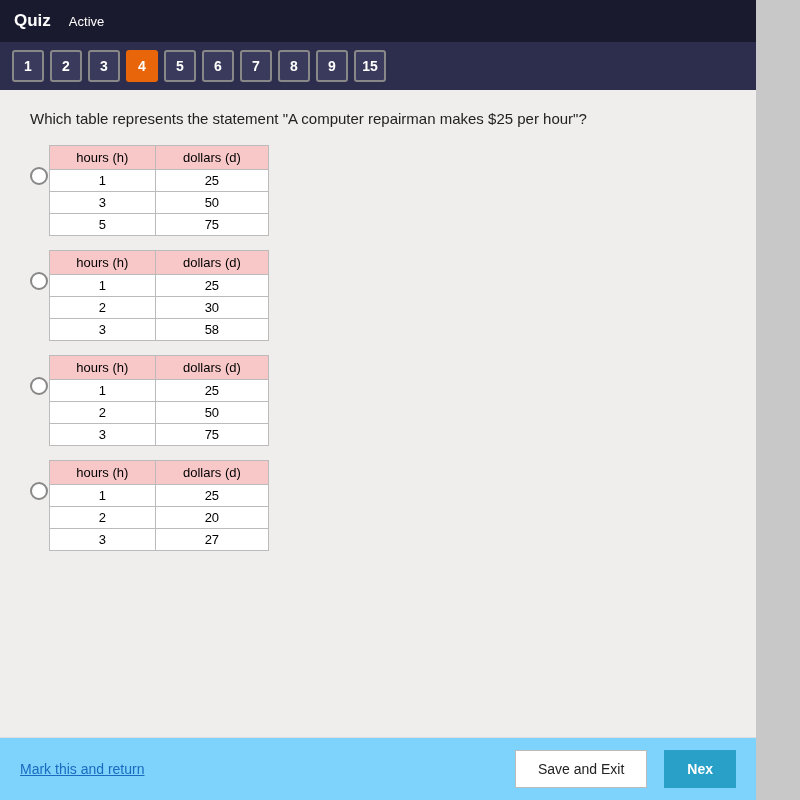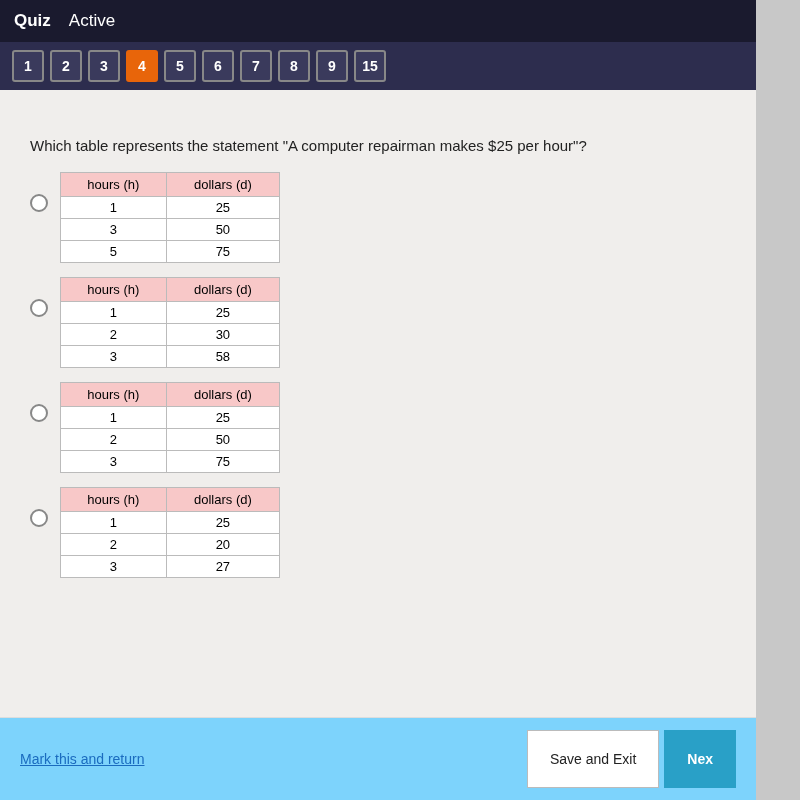"Active" .header-active { font-size: 17px -> 13px }
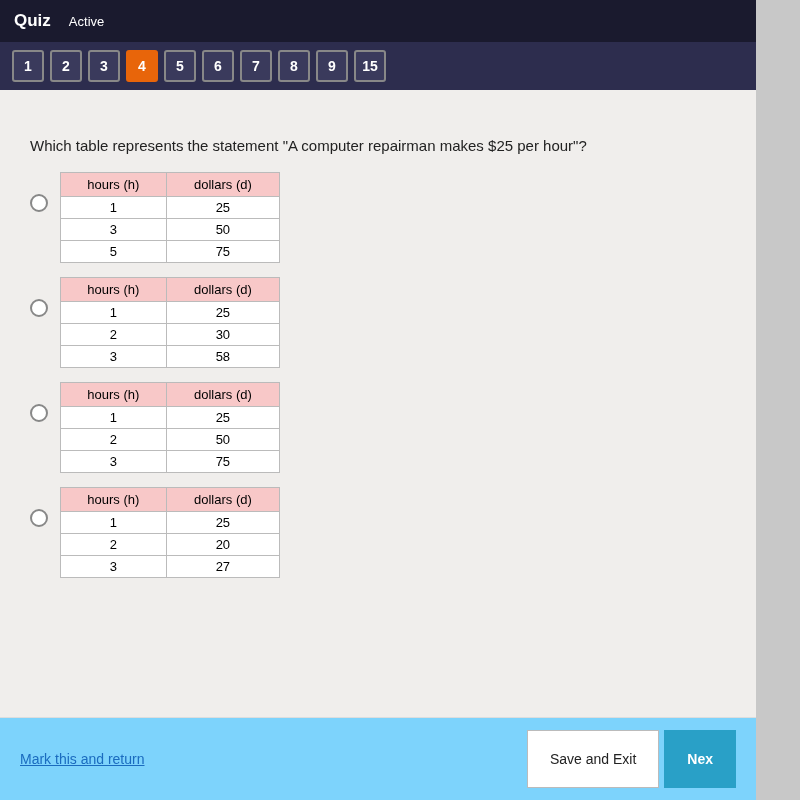"Which table represents the statement" .question-text { margin-top: 27px -> none }
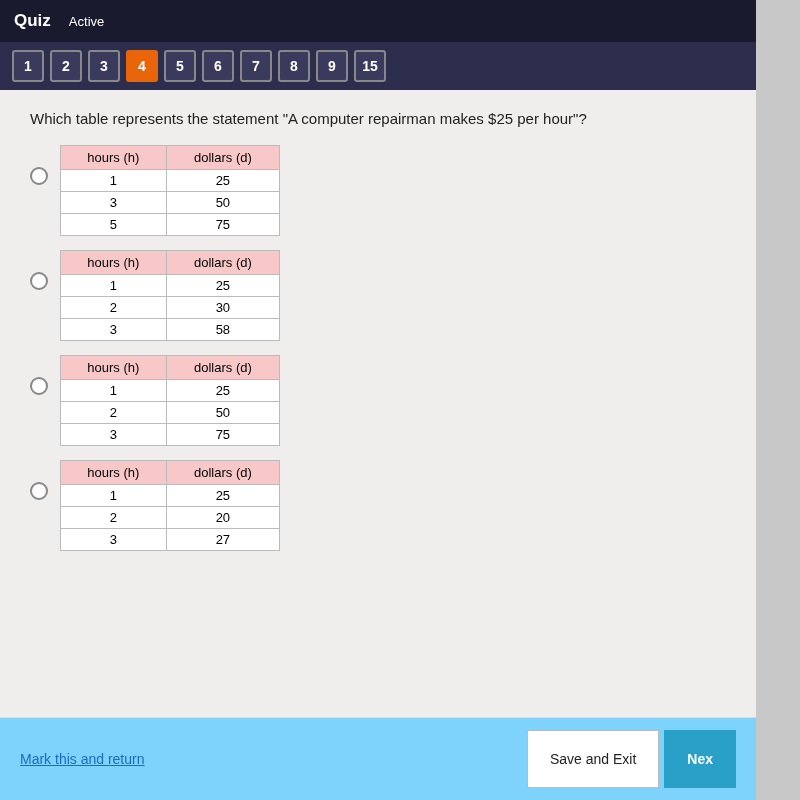"hours (h)" .option-row { gap: 12px -> 1px }
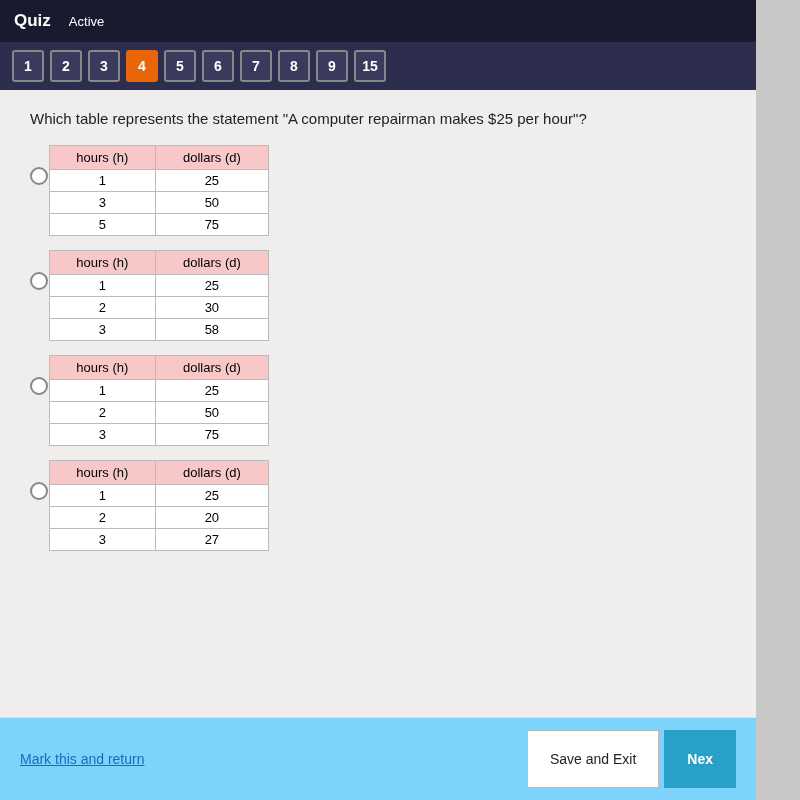"Save and Exit" .footer-buttons { gap: 5px -> 17px }
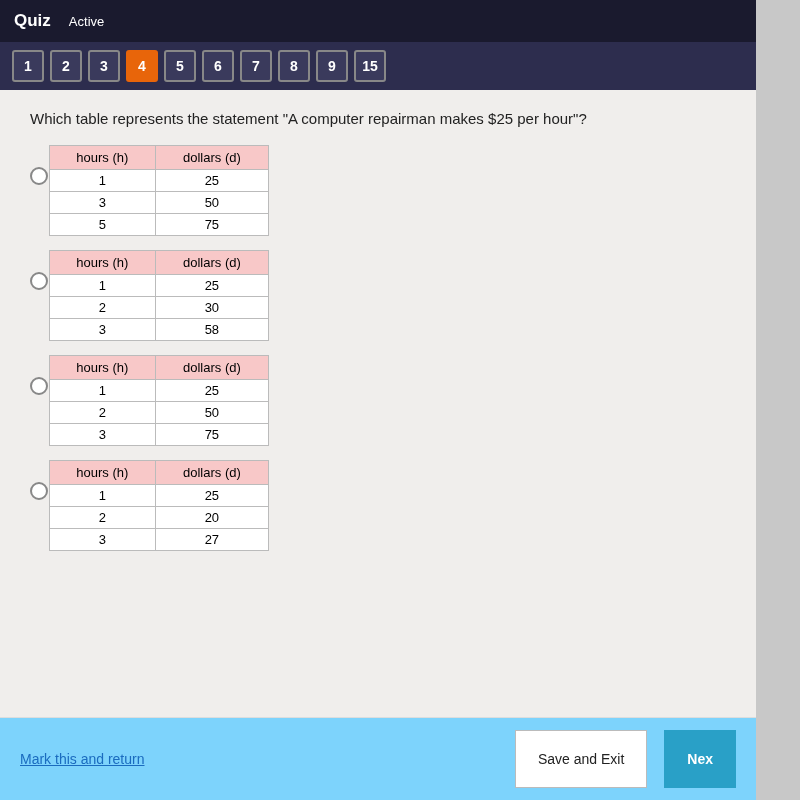"Nex" .next-btn { padding: 20px 22px -> 10px 22px }
